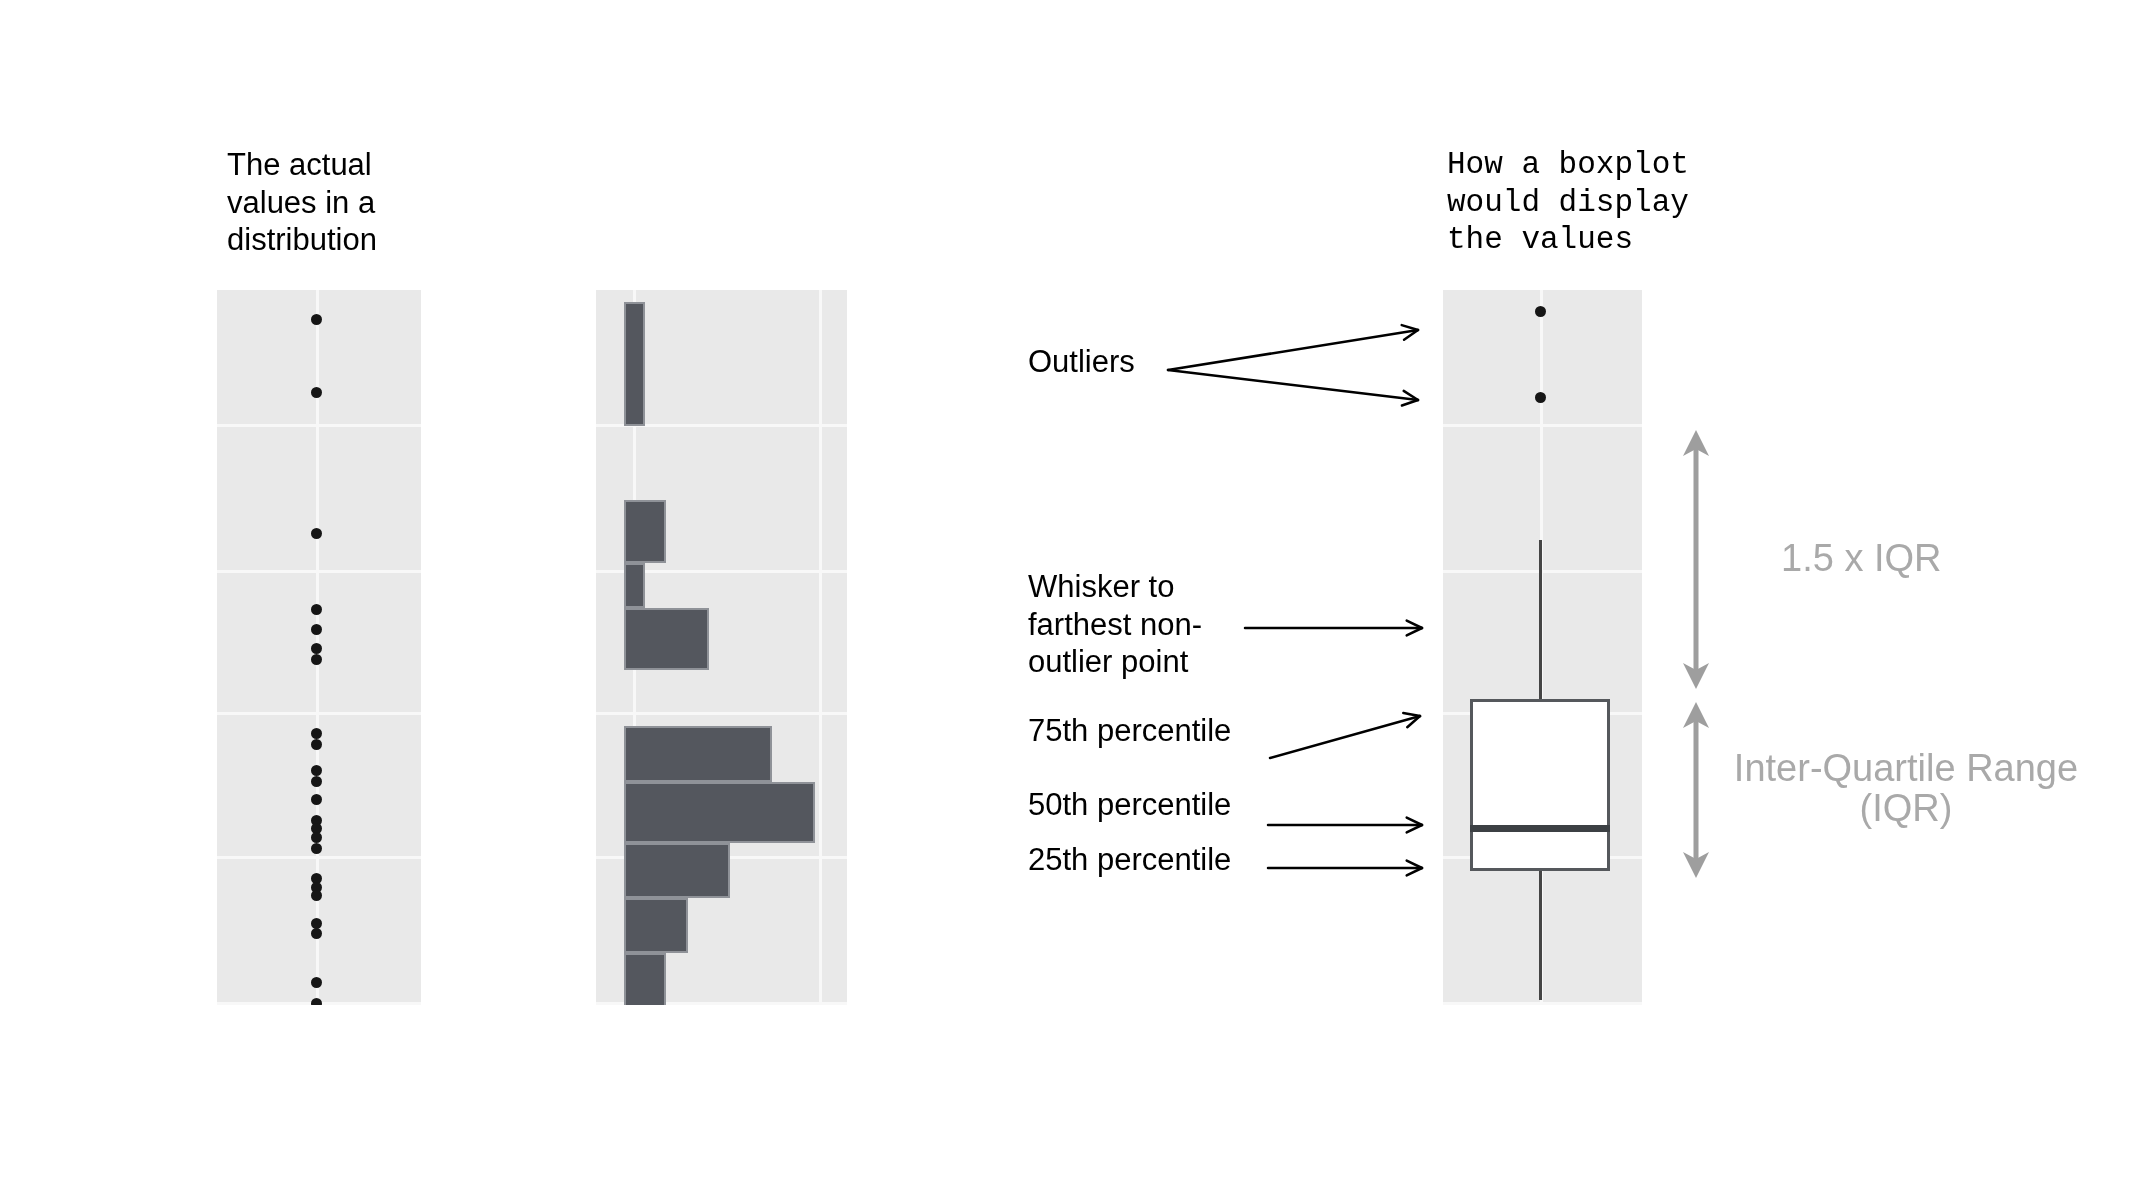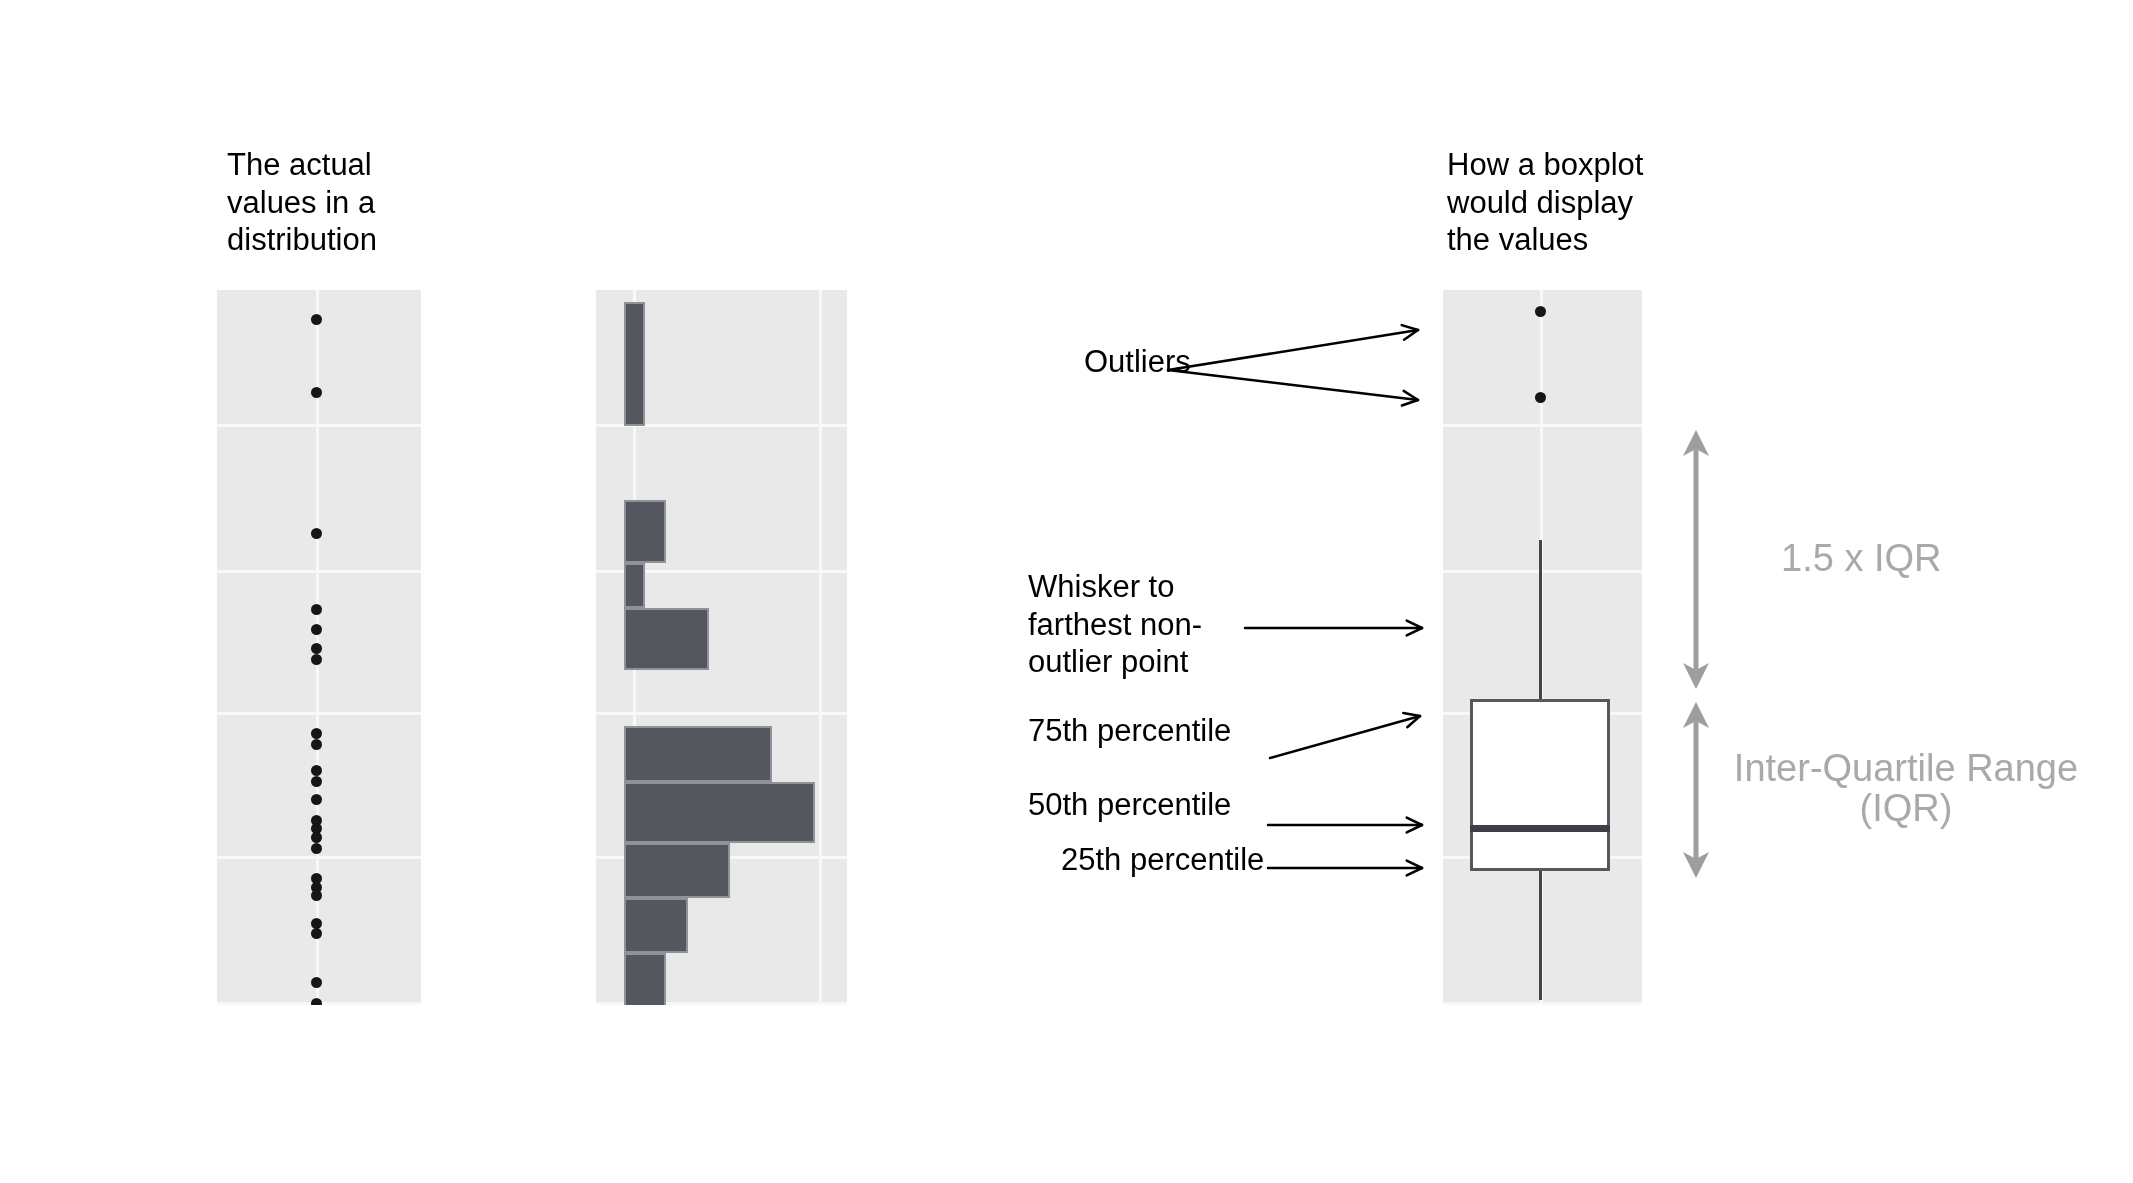"How a boxplot" #title-boxplot { font-family: none -> Liberation Mono, monospace }
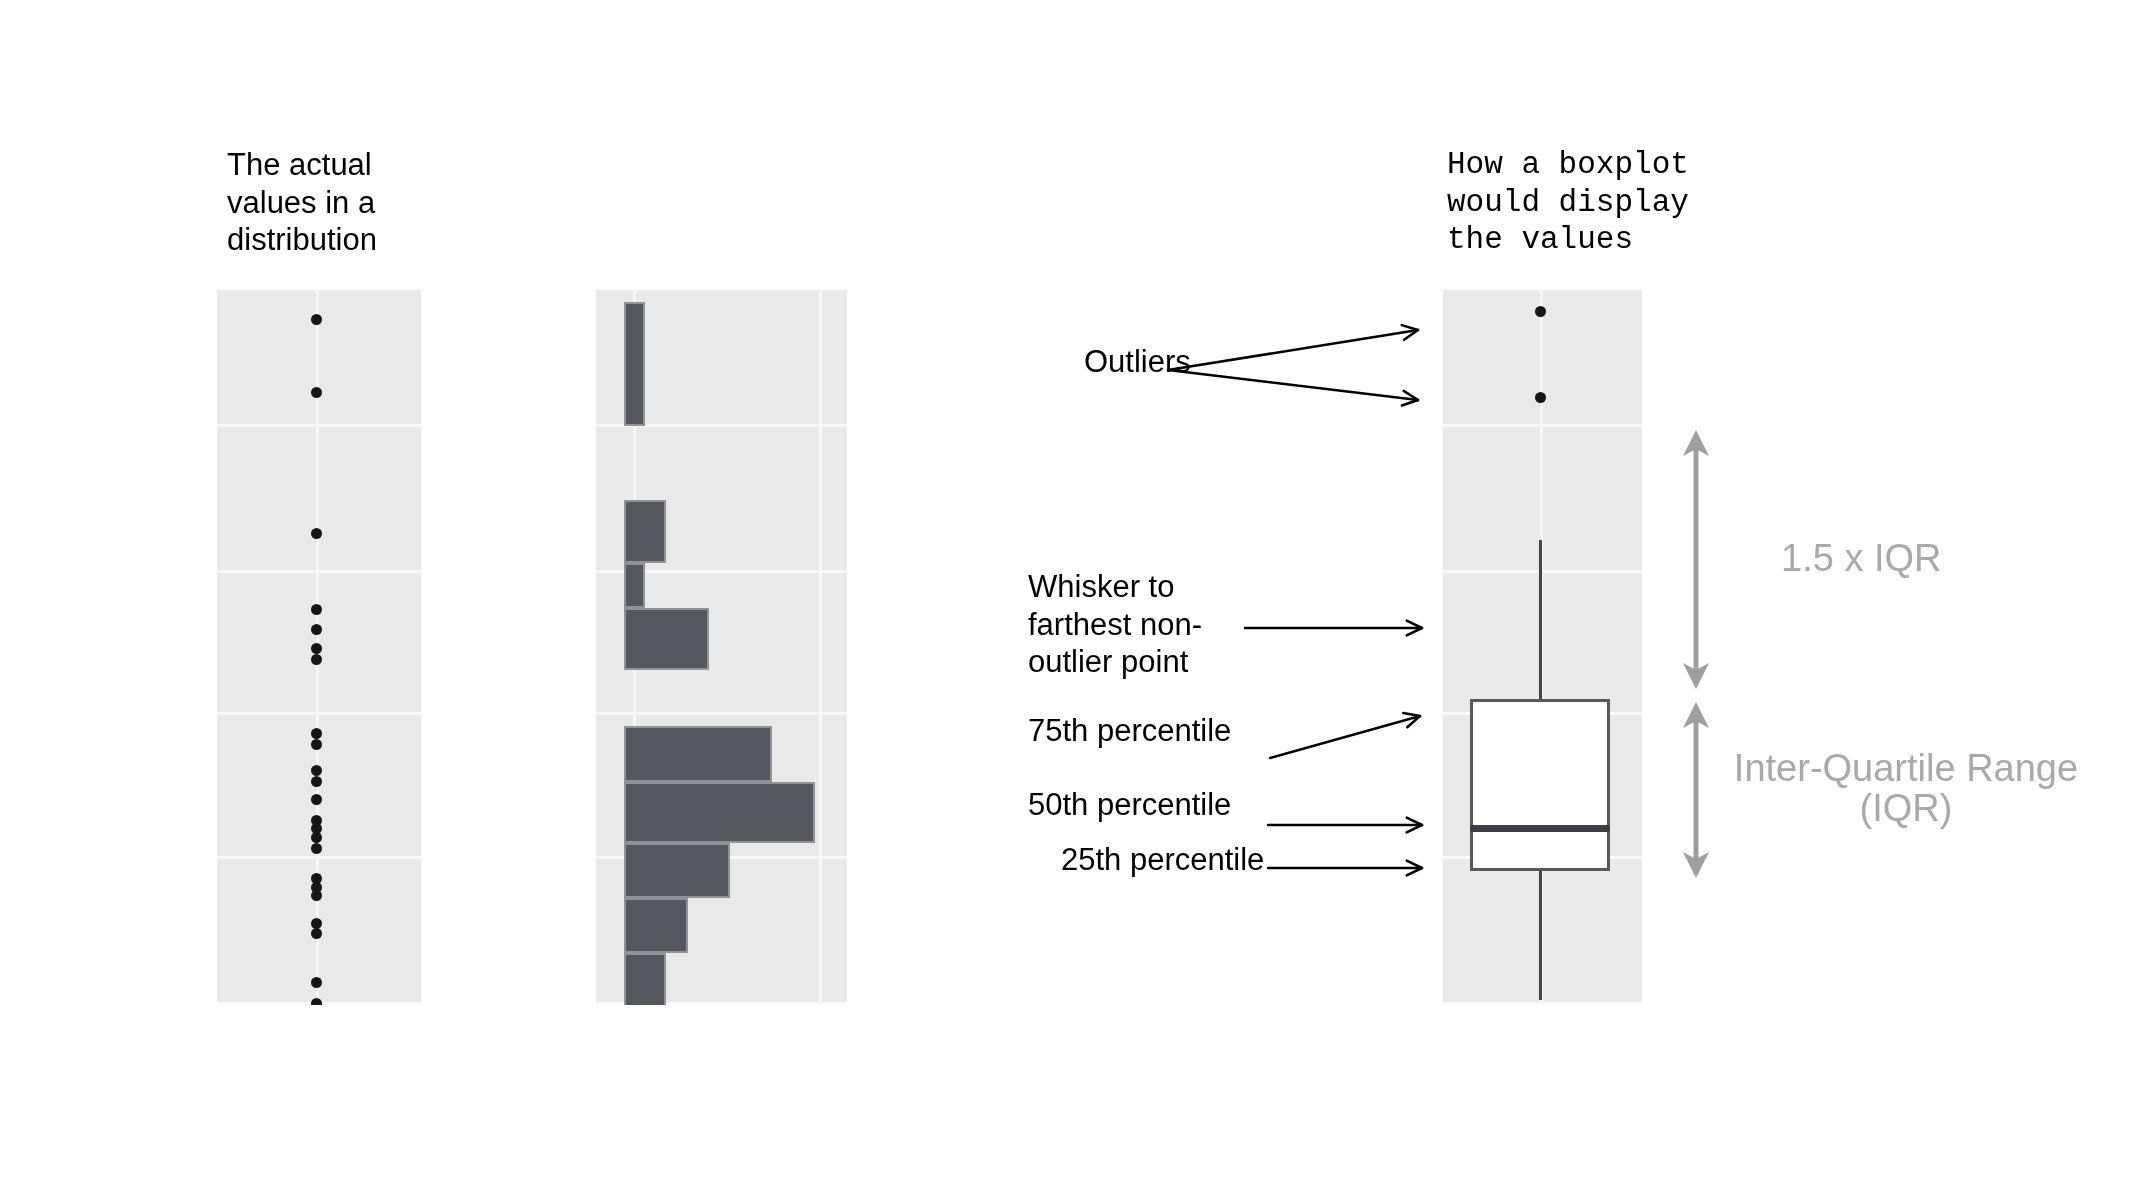"Outliers" #lbl-outliers { left: 1084px -> 1028px }
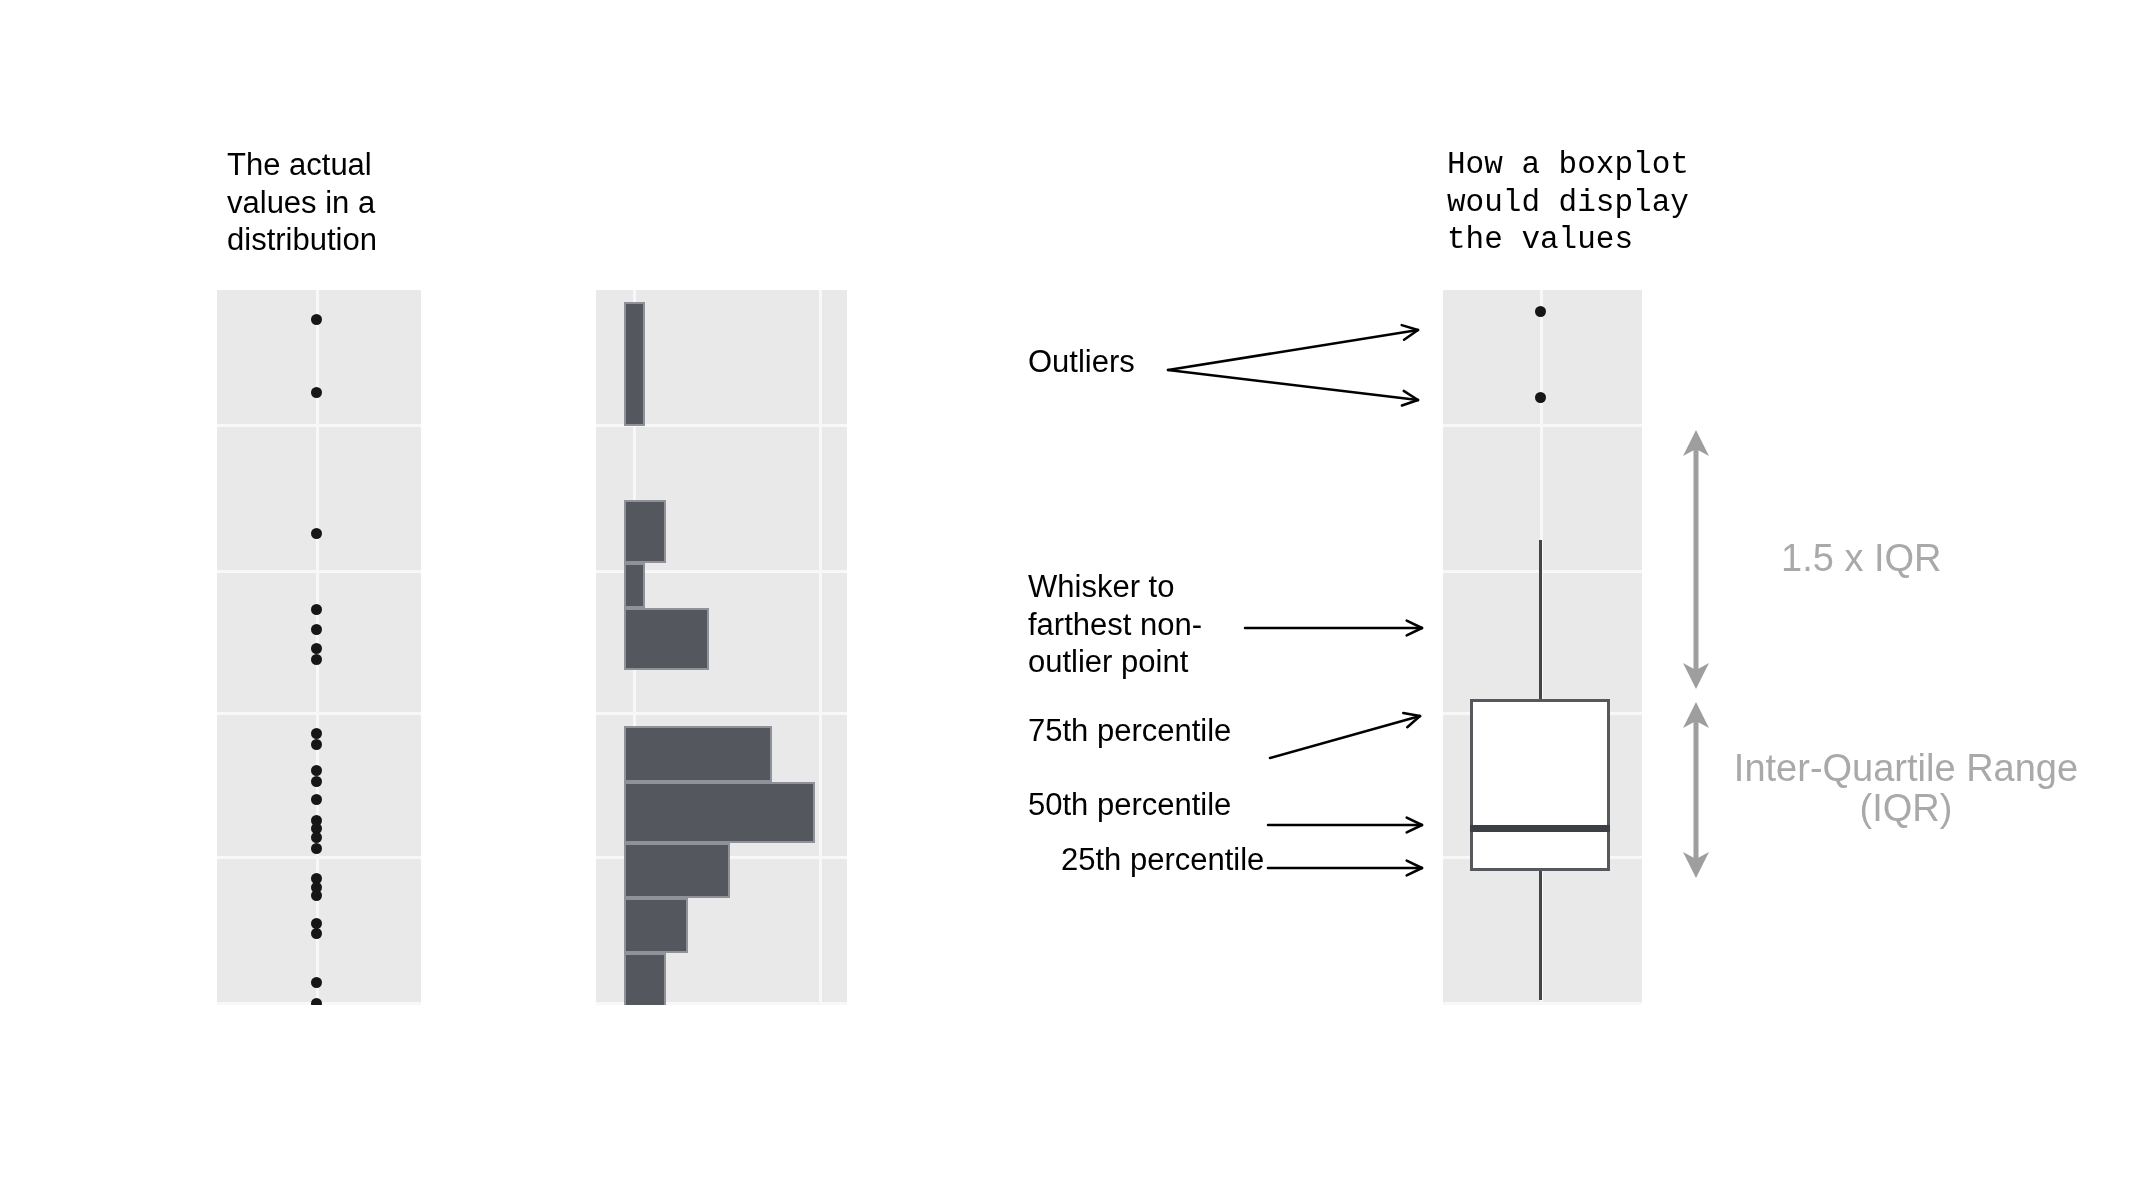"25th percentile" #lbl-p25 { margin-left: 33px -> none }
